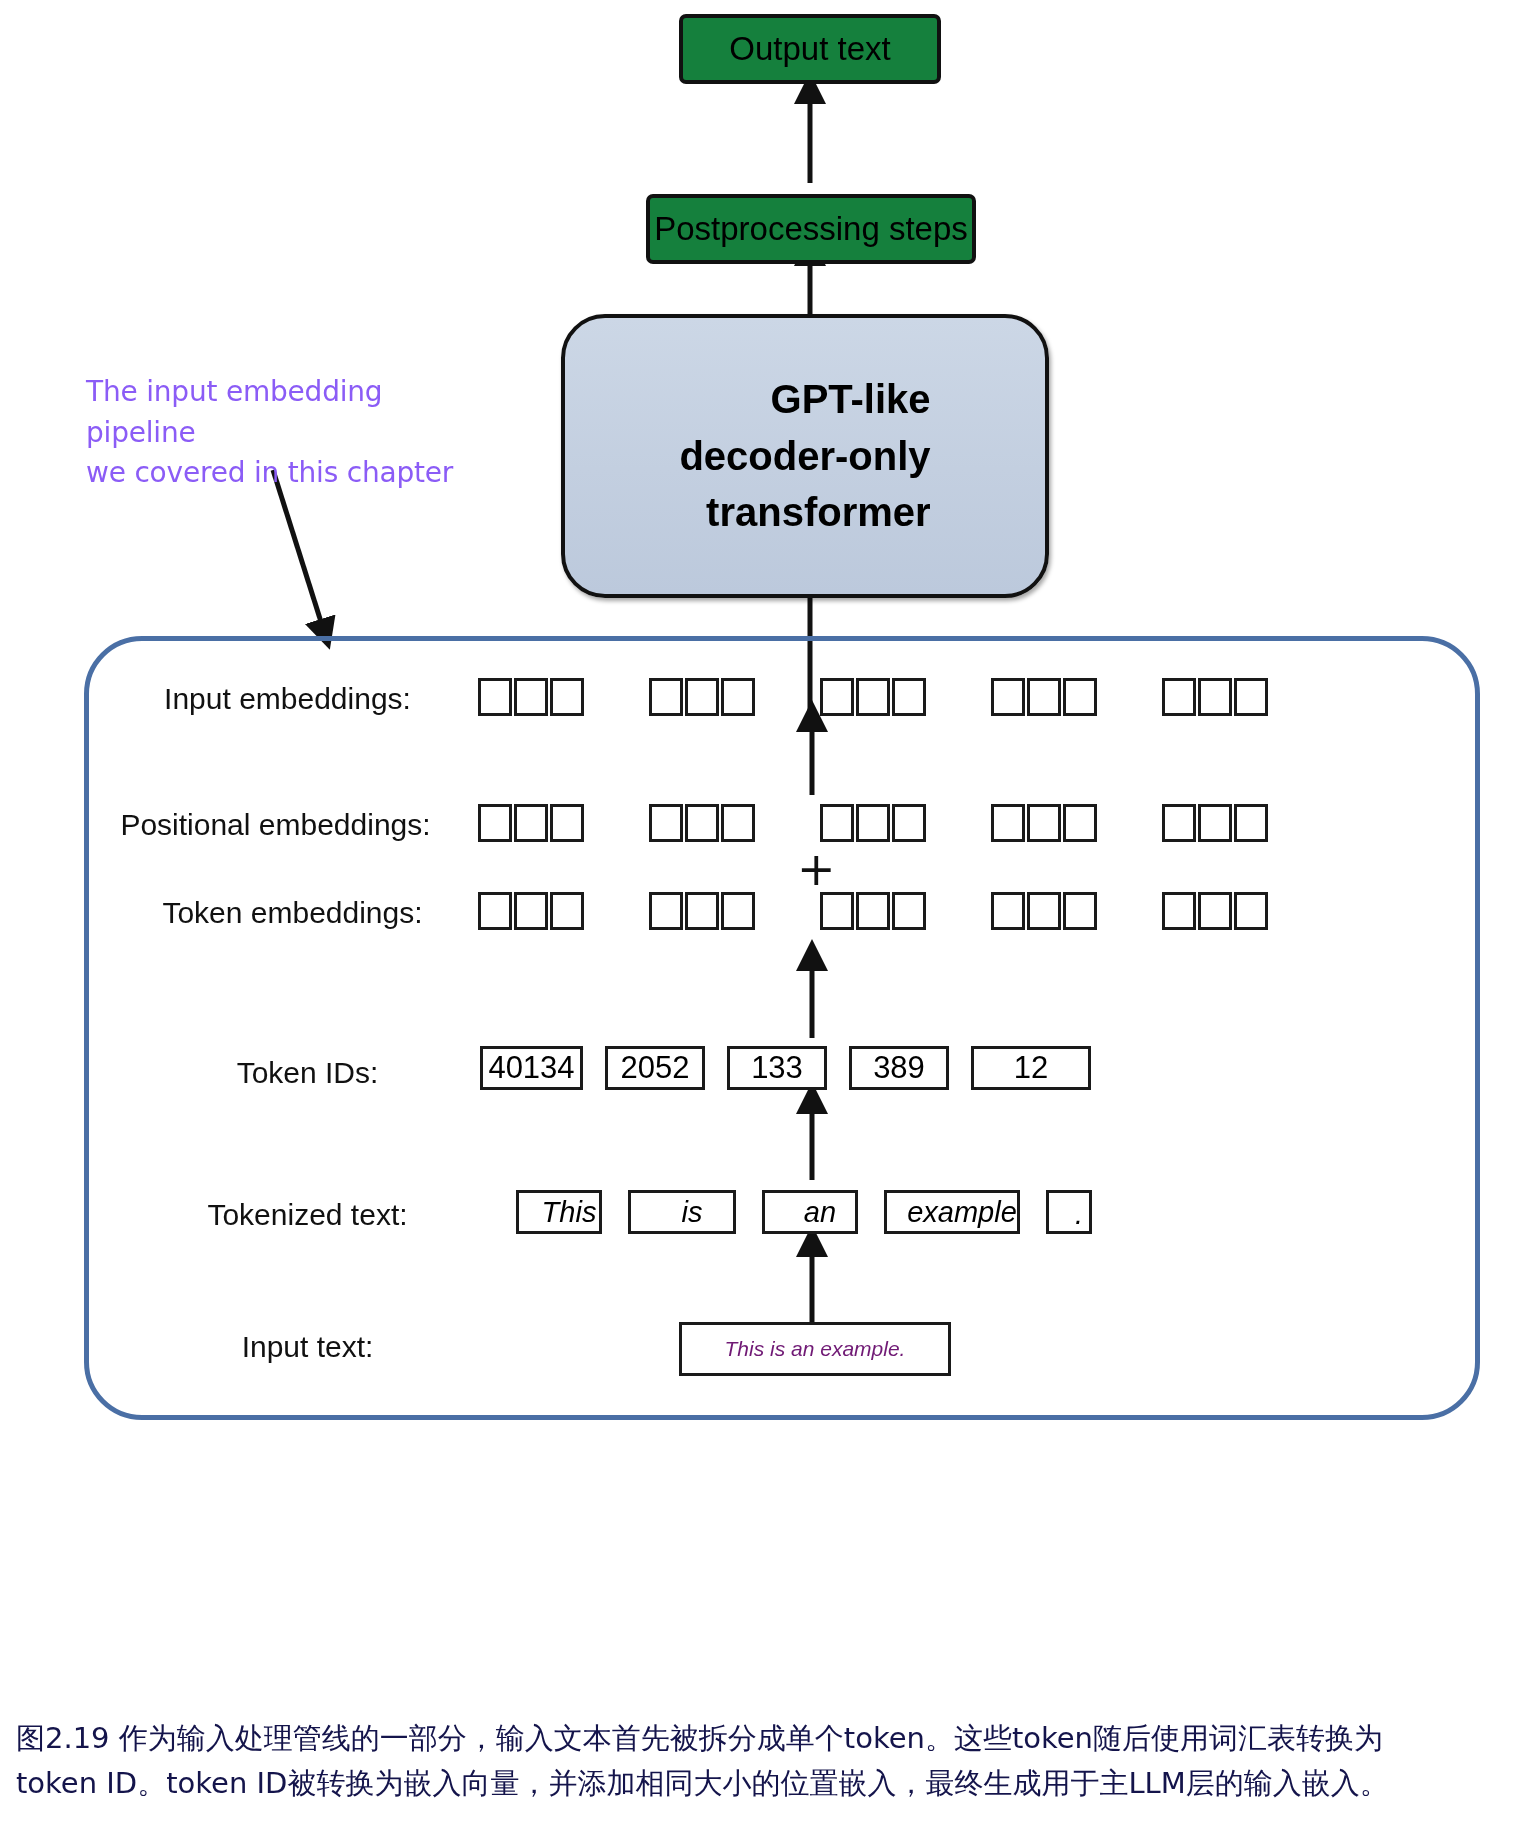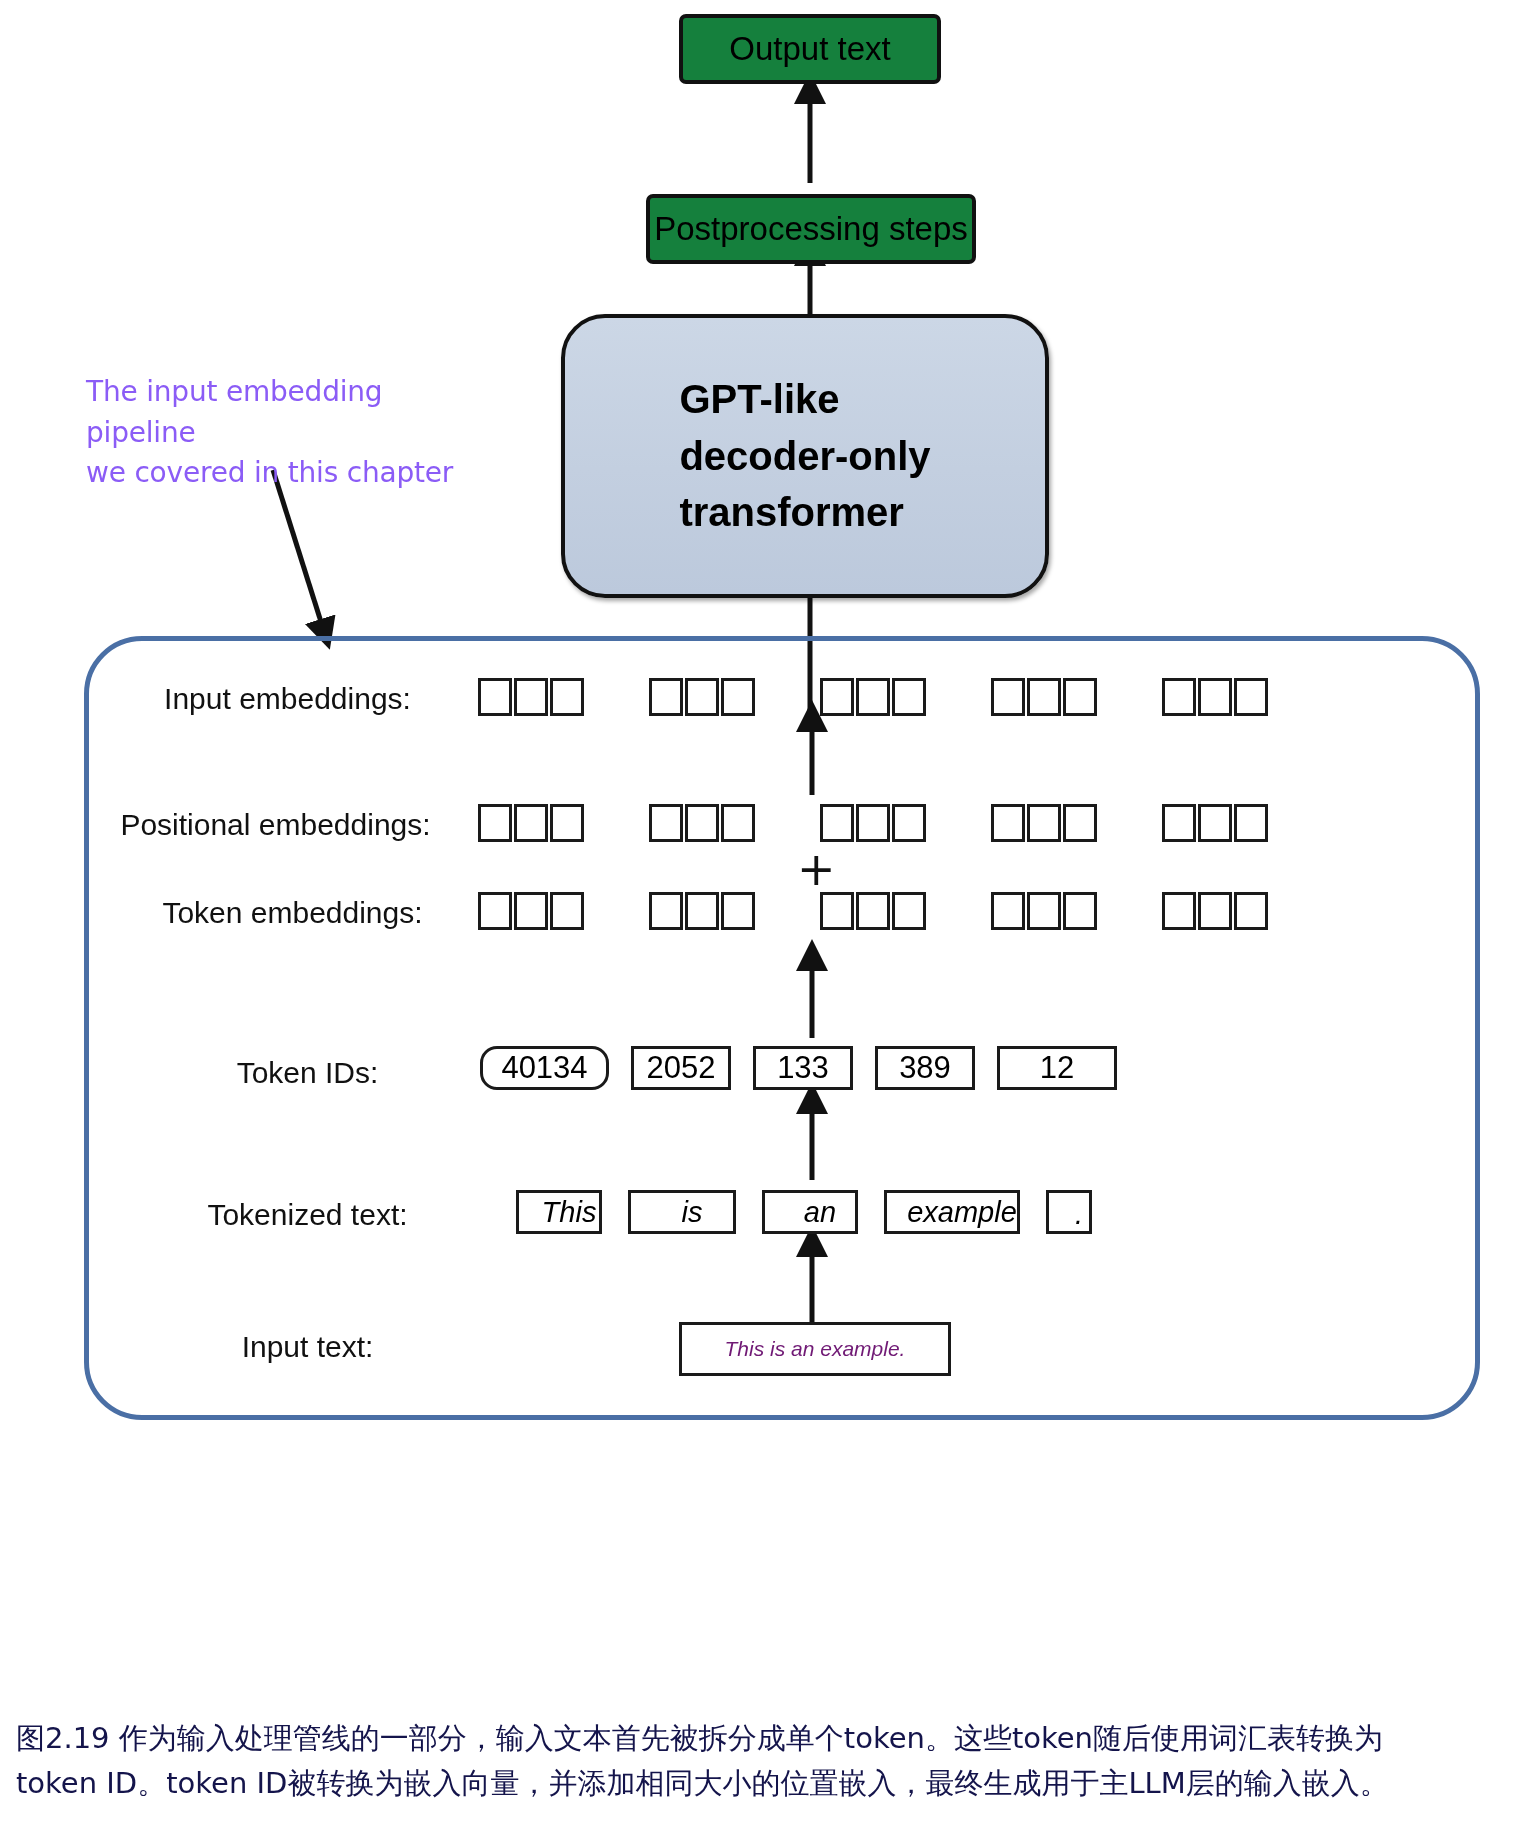"GPT-like" .gpt-box { text-align: left -> right }
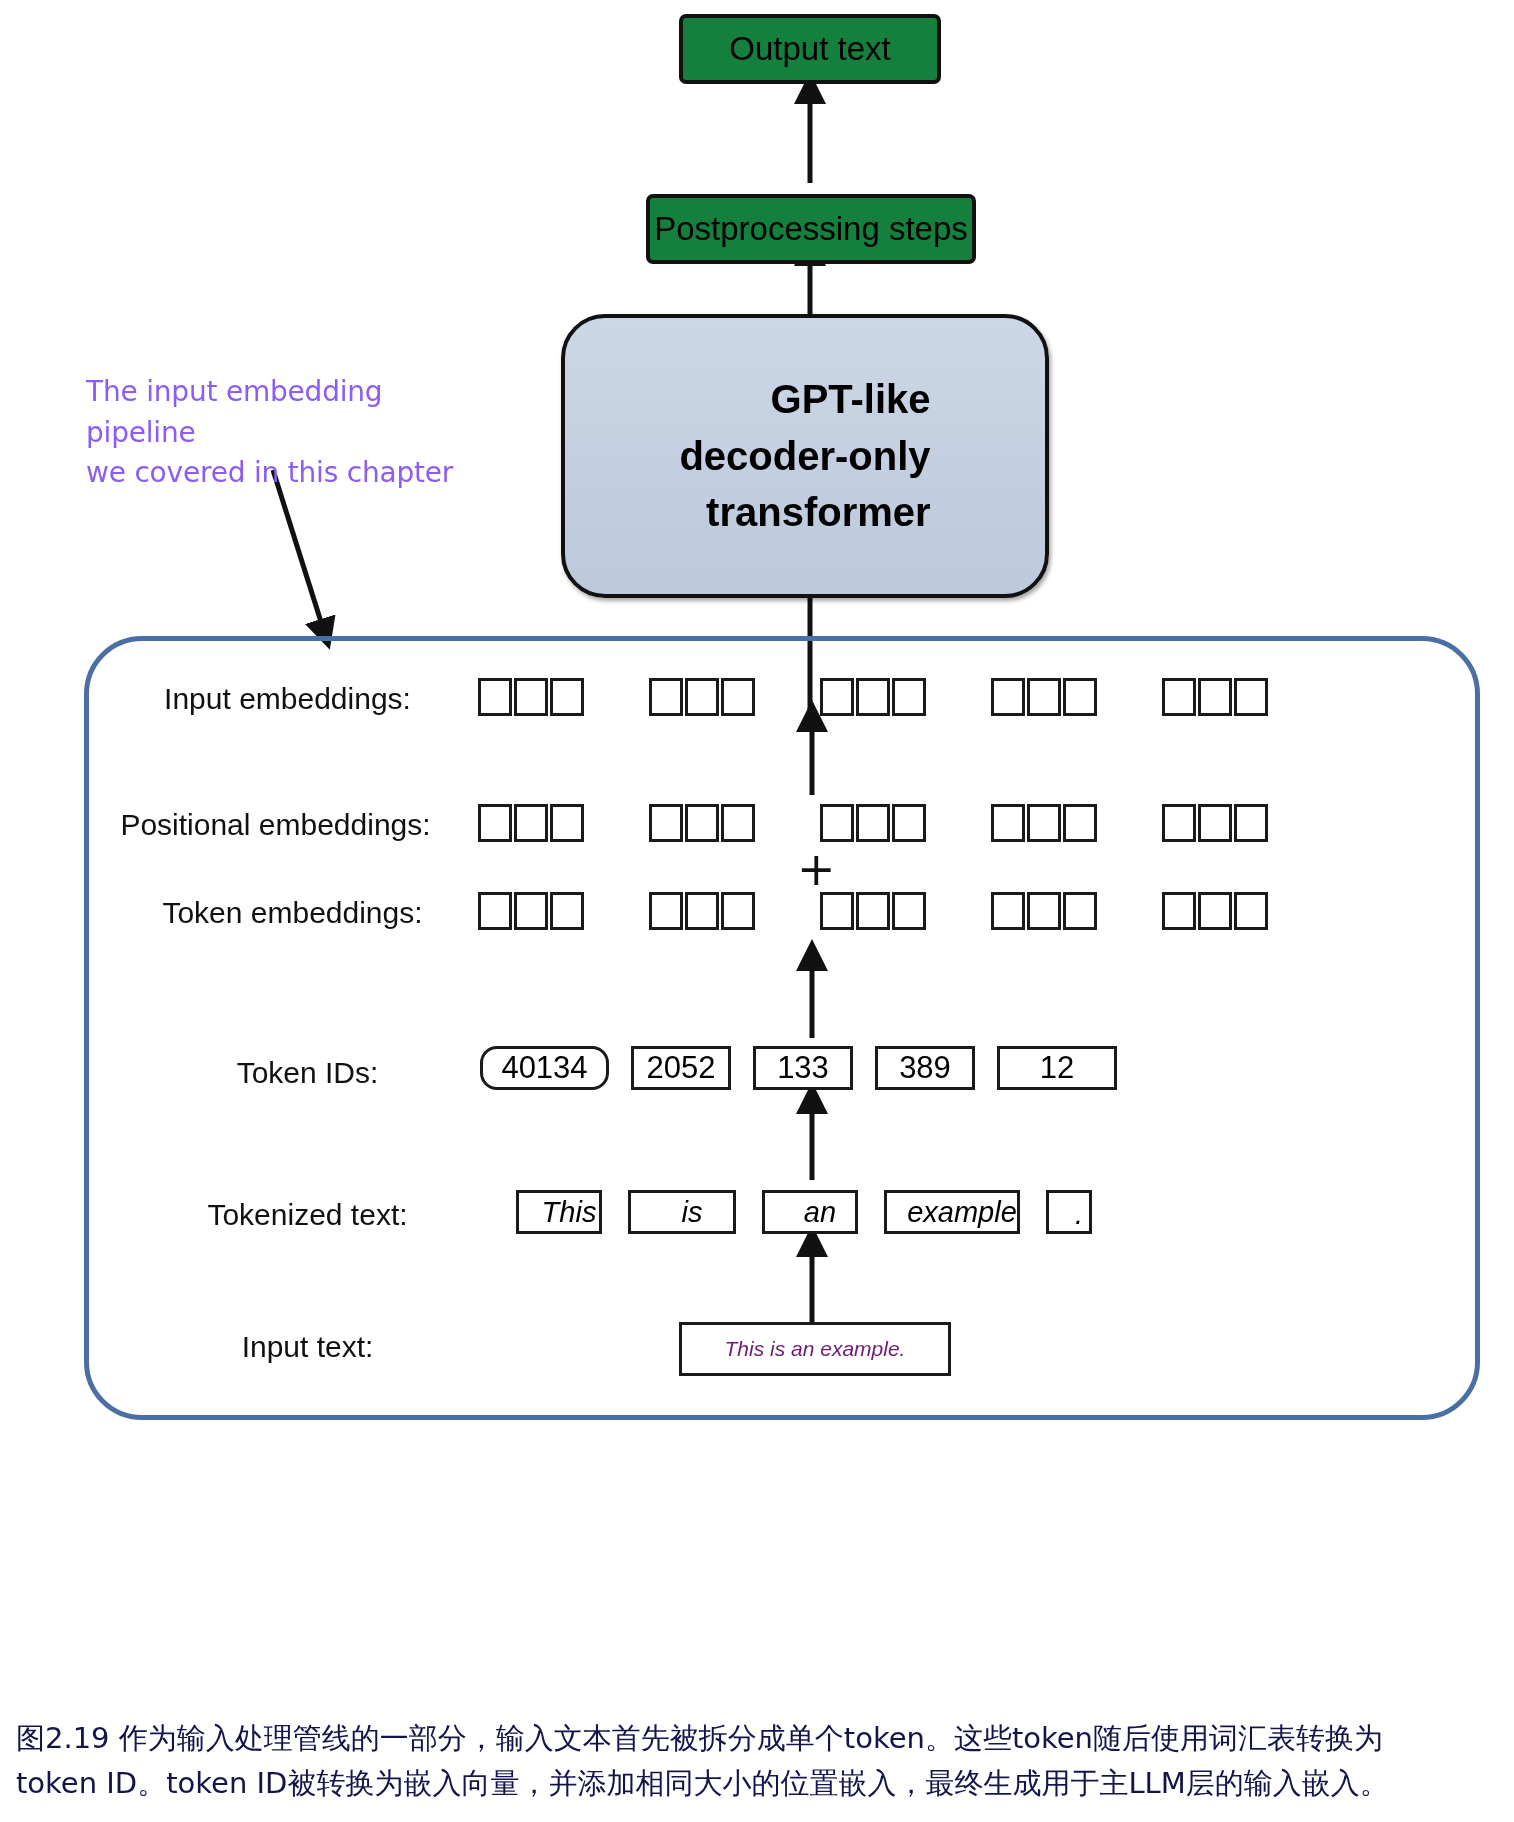"40134" div.tokbox { border-radius: 17px -> none; width: 129px -> 103px }
